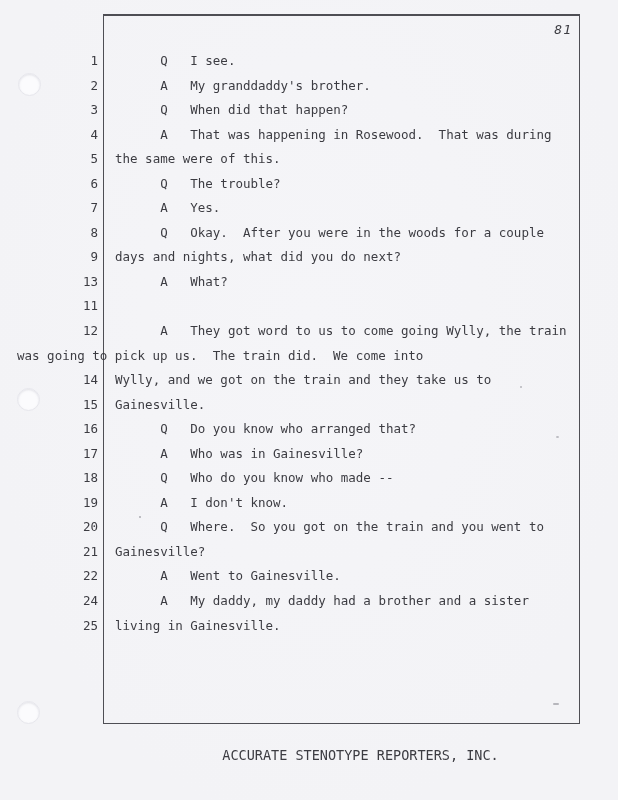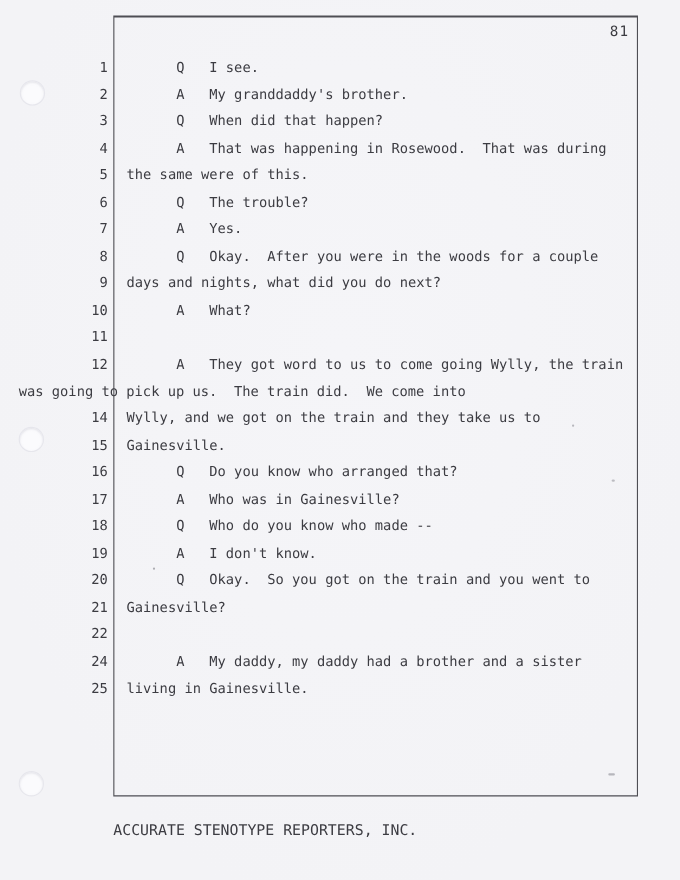"81" .pagenum { font-style: none -> italic }
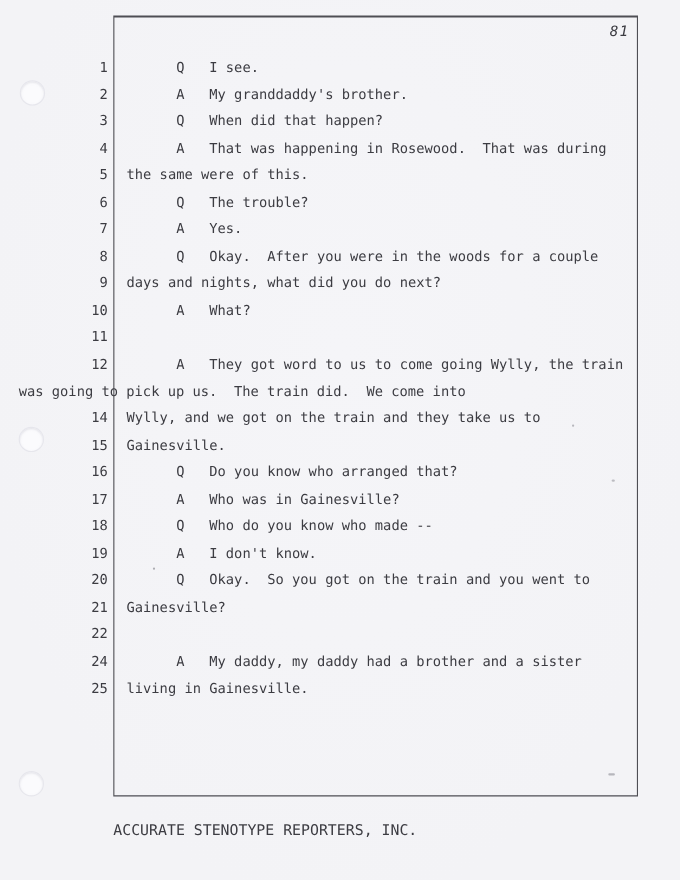"10" span.num { text: 10 -> 13 }
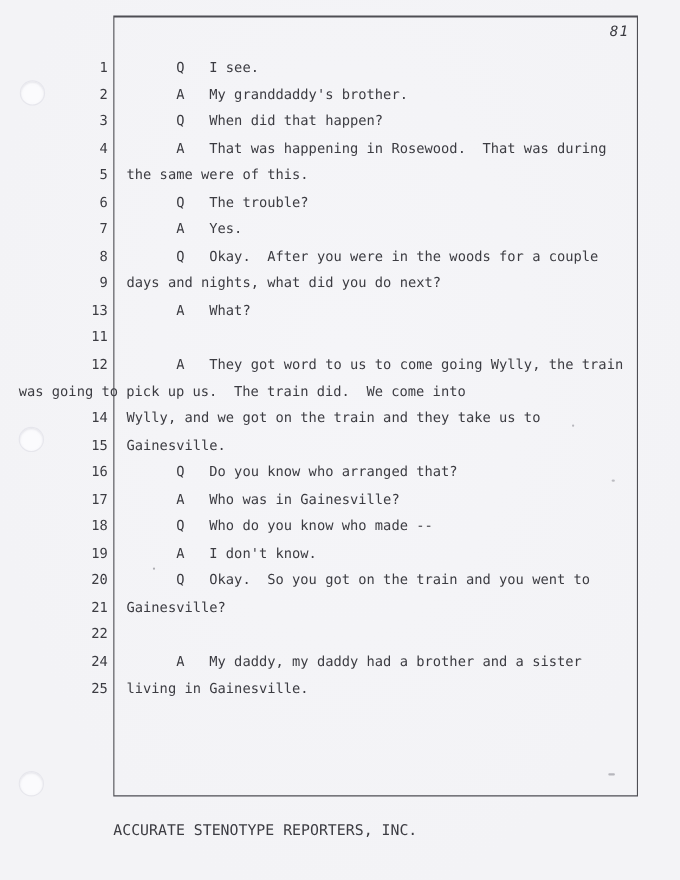"Q Okay. So you got" span.txt { text: Okay -> Where }
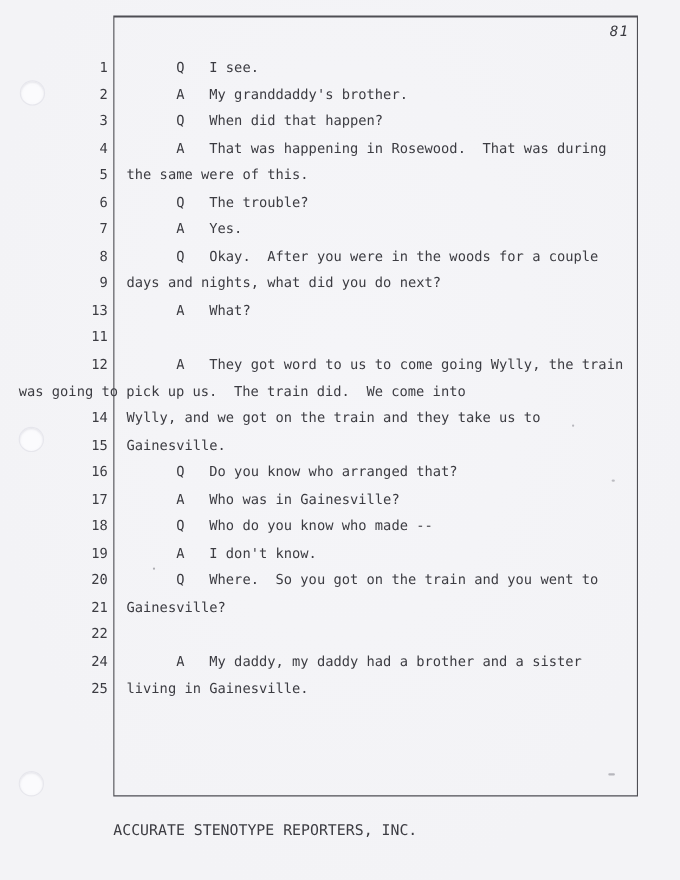"A Went to Gainesville." span.txt { html: none -> <span> A Went to Gainesville.</span> }
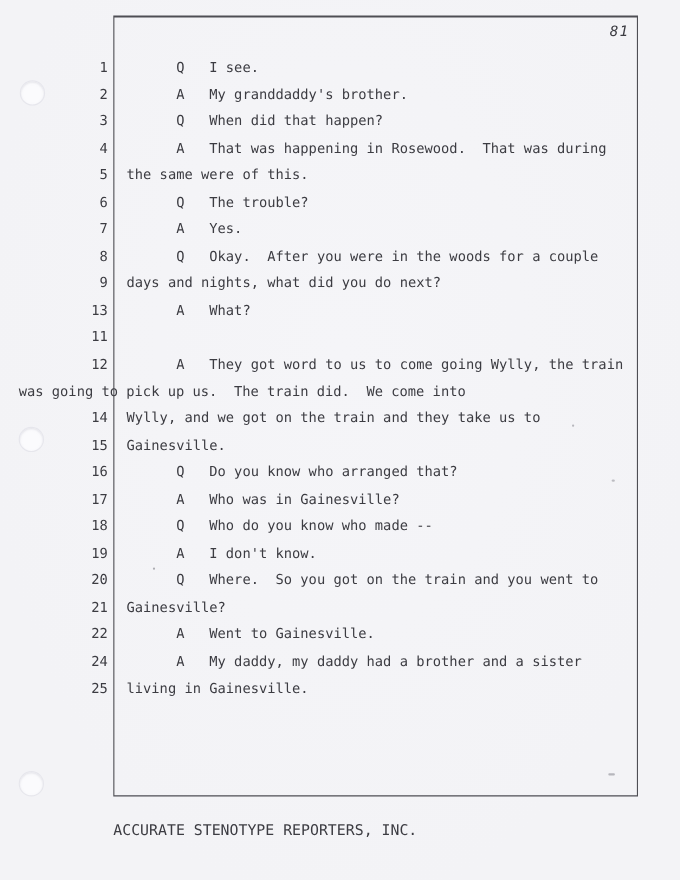"ACCURATE STENOTYPE REPORTERS, INC." .footer { text-align: none -> center }
